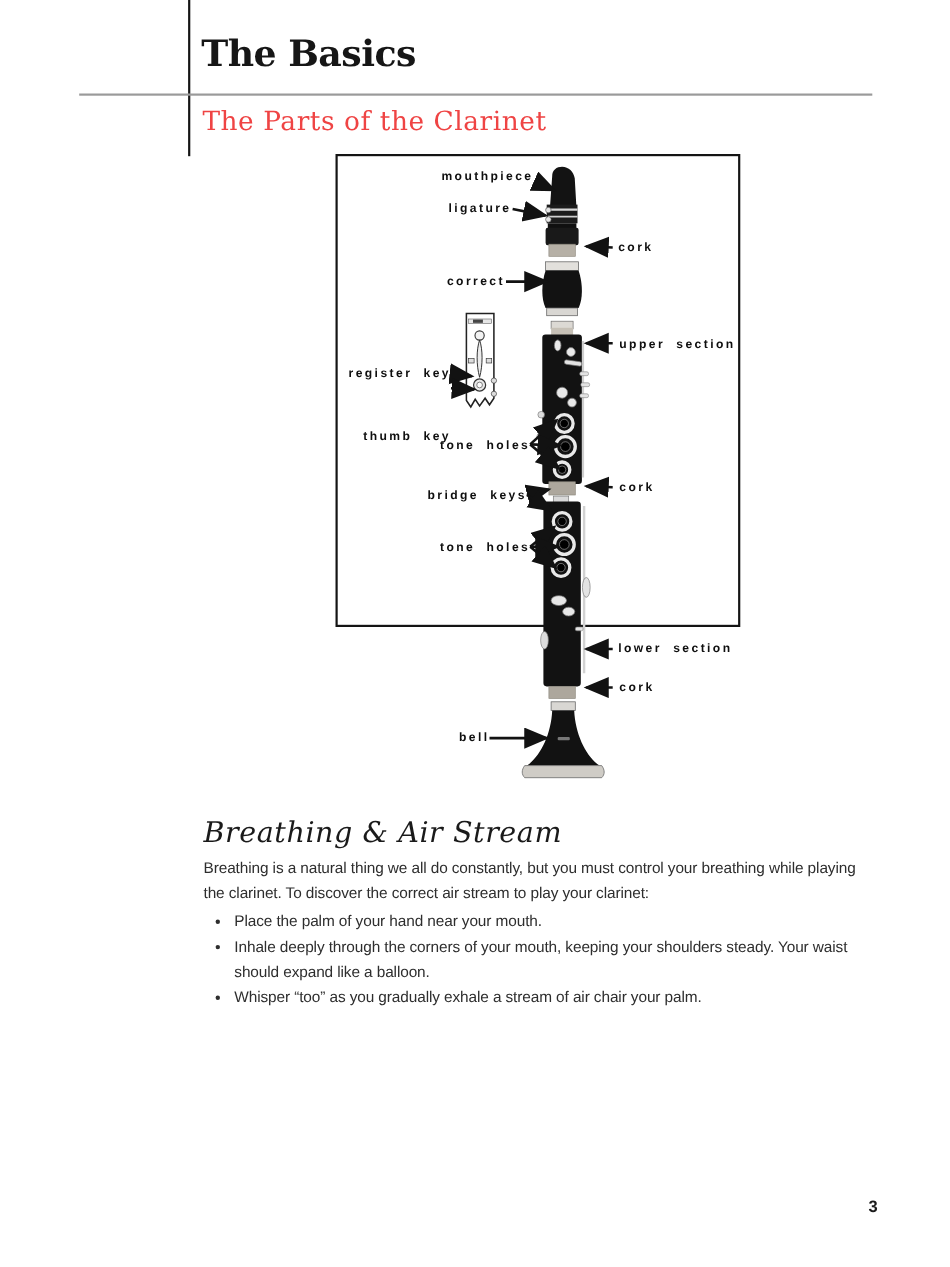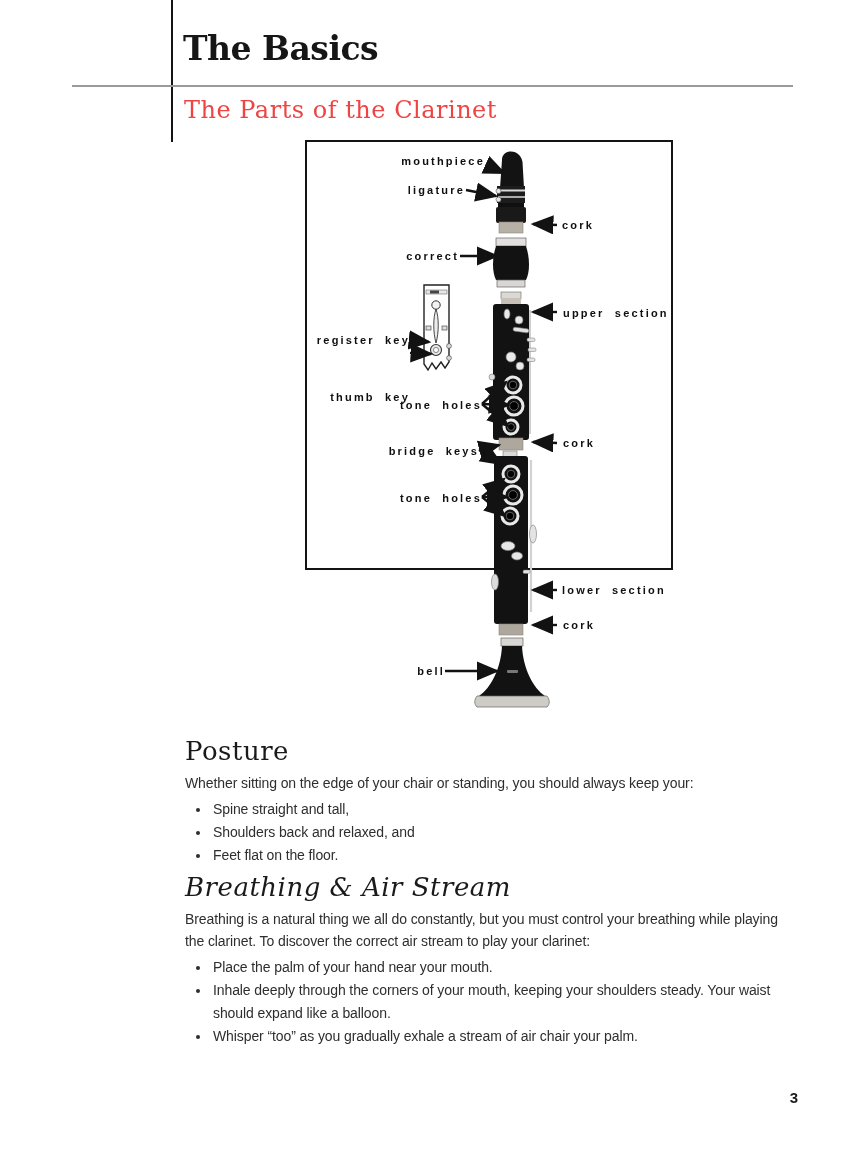"Posture" section { html: <section> <h2>Posture</h2> <p>Whether sitting on the edge of your chair or standing, you should always keep your:</p> <ul> <li>Spine straight and tall,</li> <li>Shoulders back and relaxed, and</li> <li>Feet flat on the floor.</li> </ul> </section> -> none }
